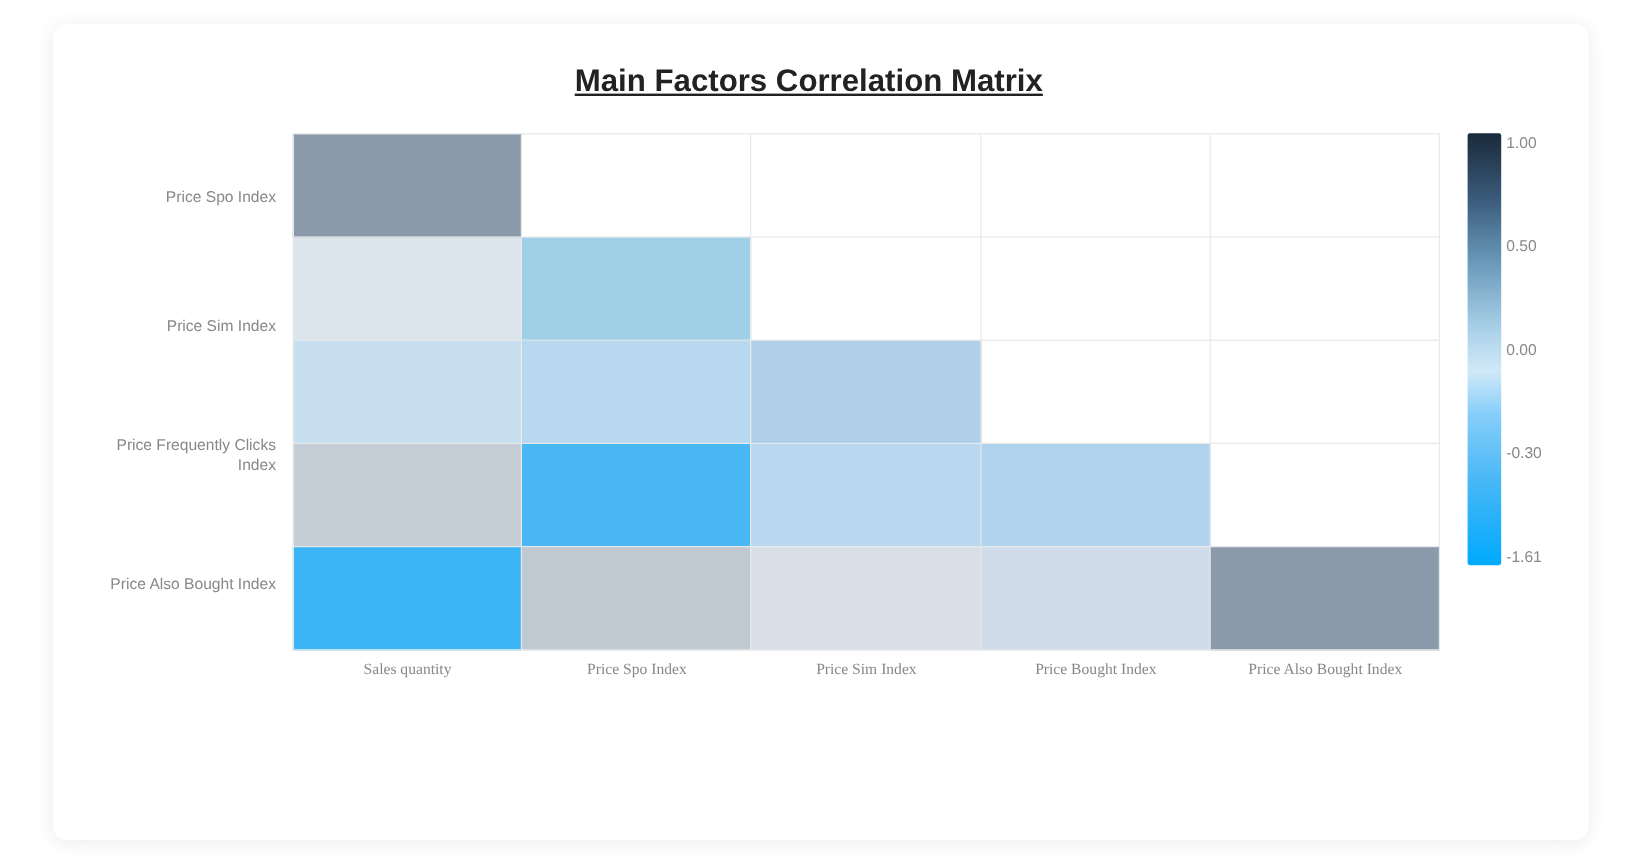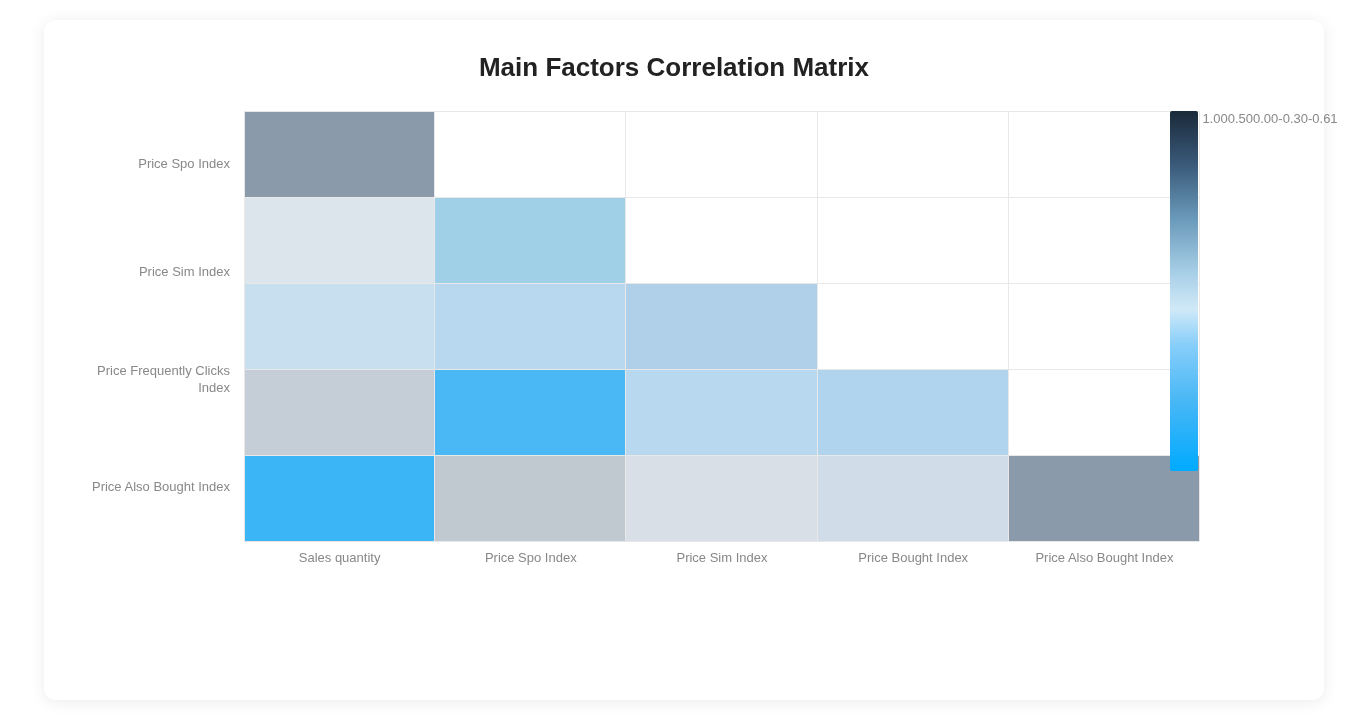"Main Factors Correlation Matrix" .chart-title { text-decoration: none -> underline }
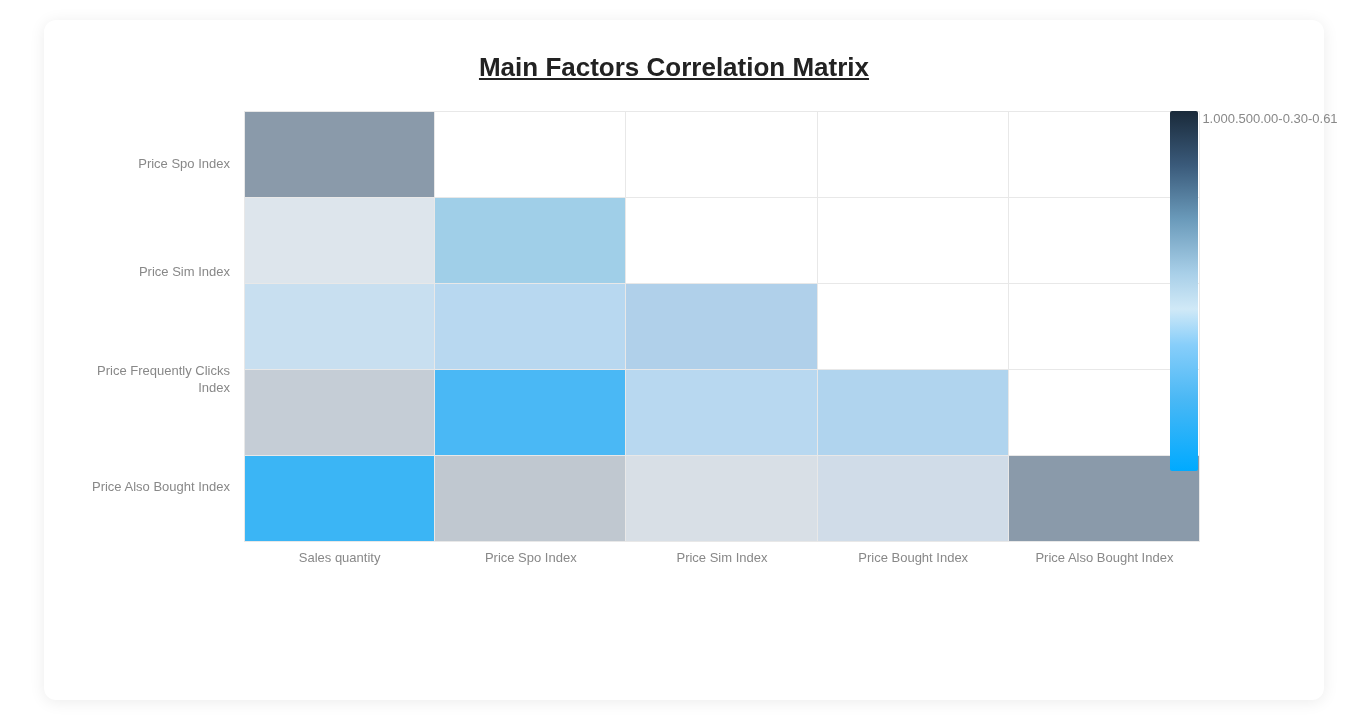"1.00" .legend-labels { flex-direction: none -> column }
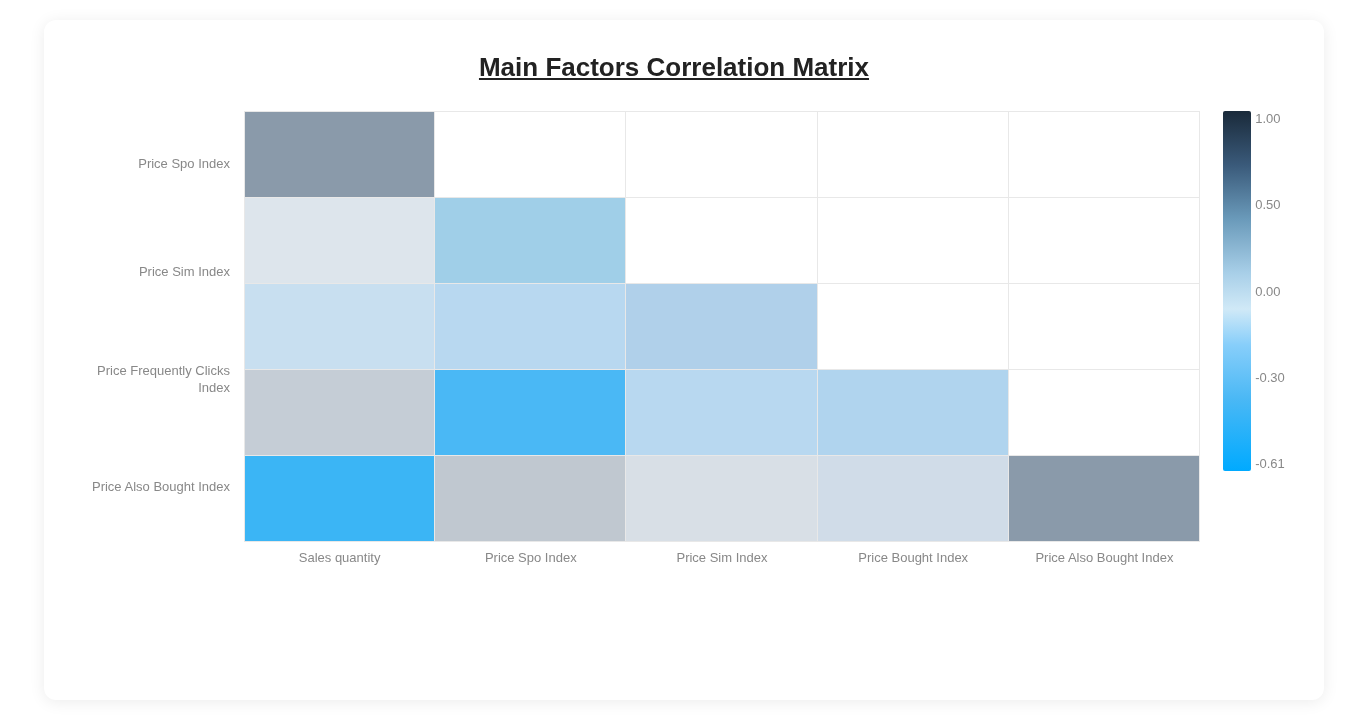"-0.61" span.legend-label { text: -0.61 -> -1.61 }
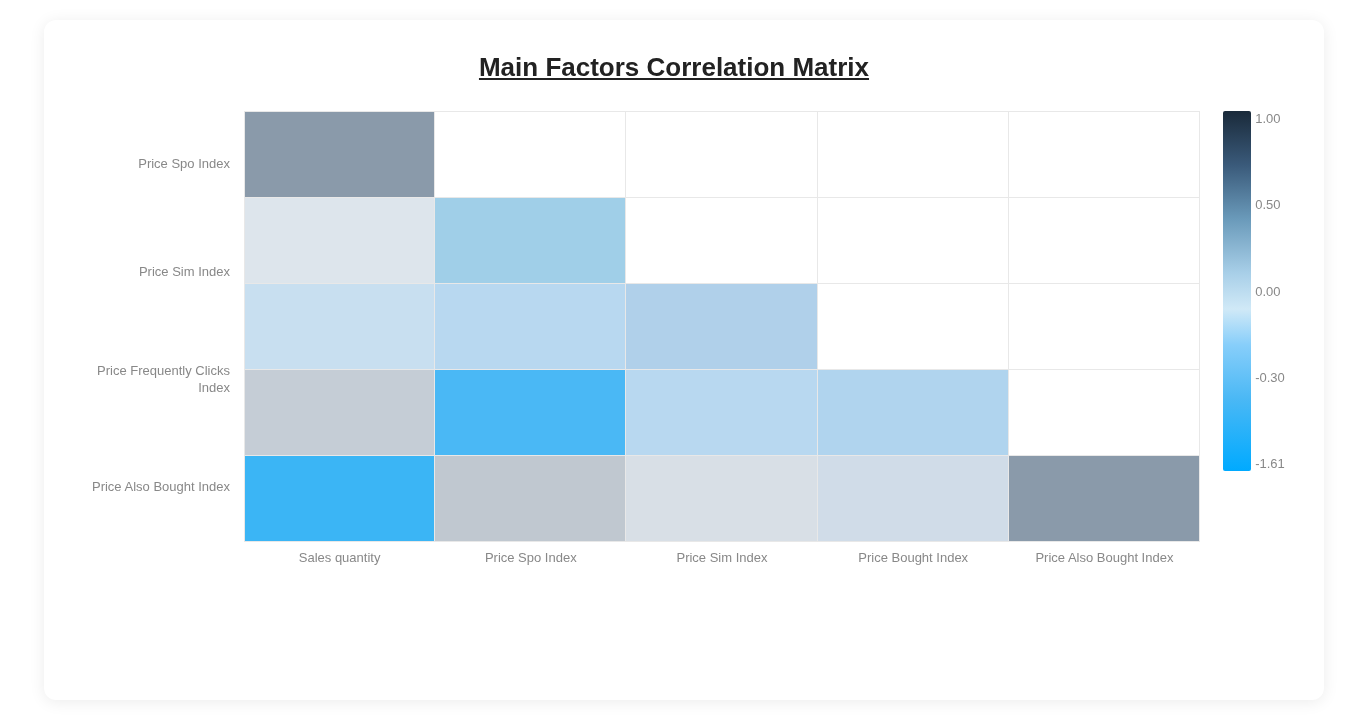"Sales quantity" .x-axis { font-family: none -> Liberation Serif, serif }
